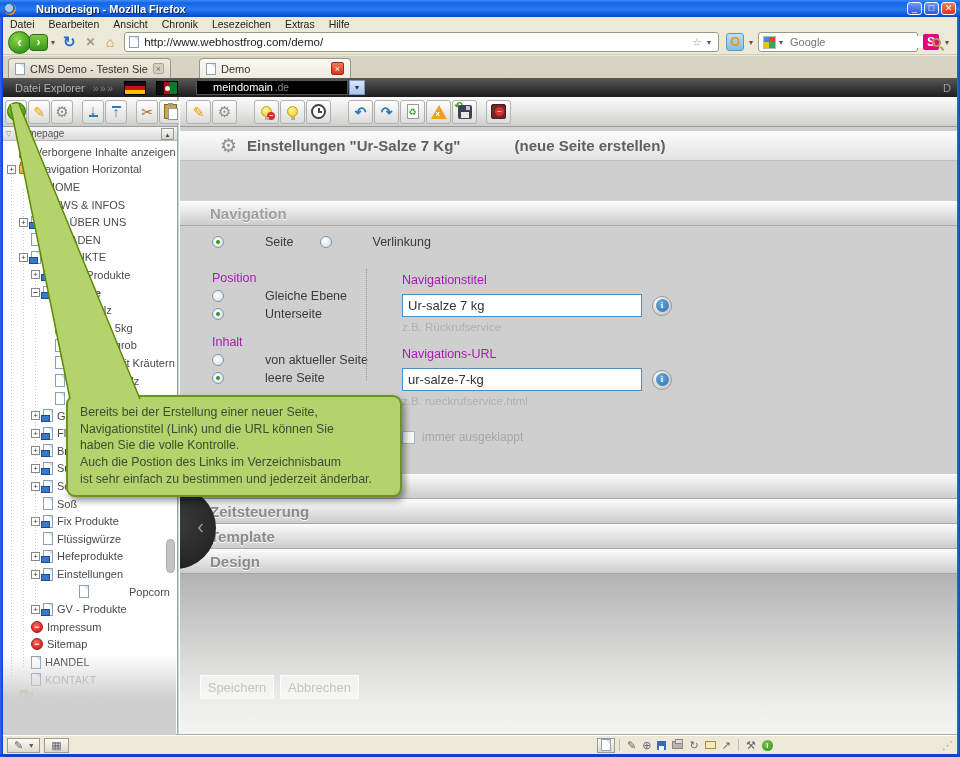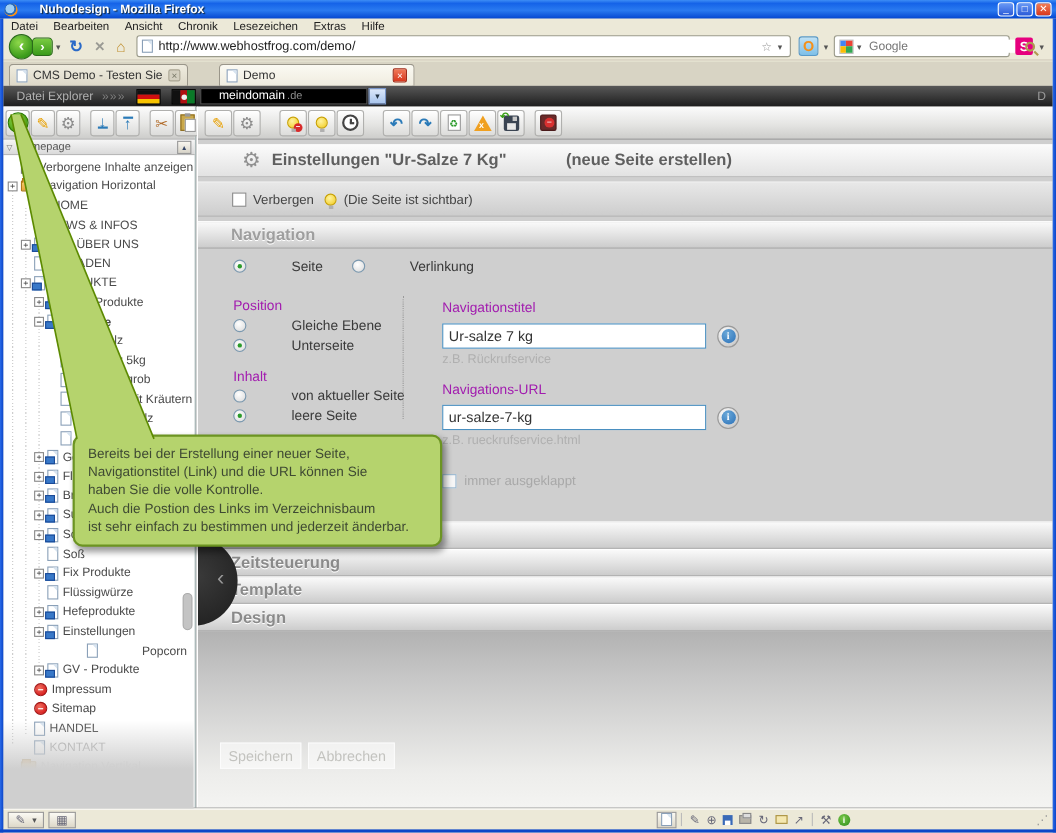"Demo" .tab.active { width: 178px -> 152px }
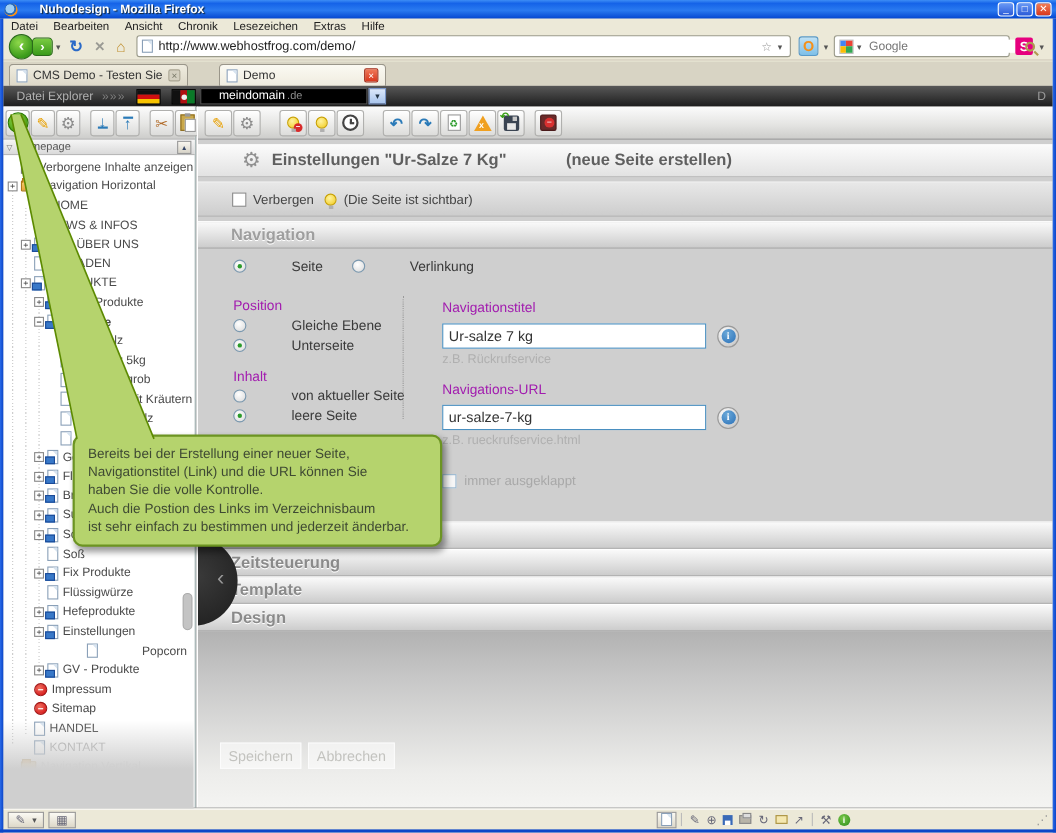"meindomain" .domainbox { margin-left: 4px -> 18px }
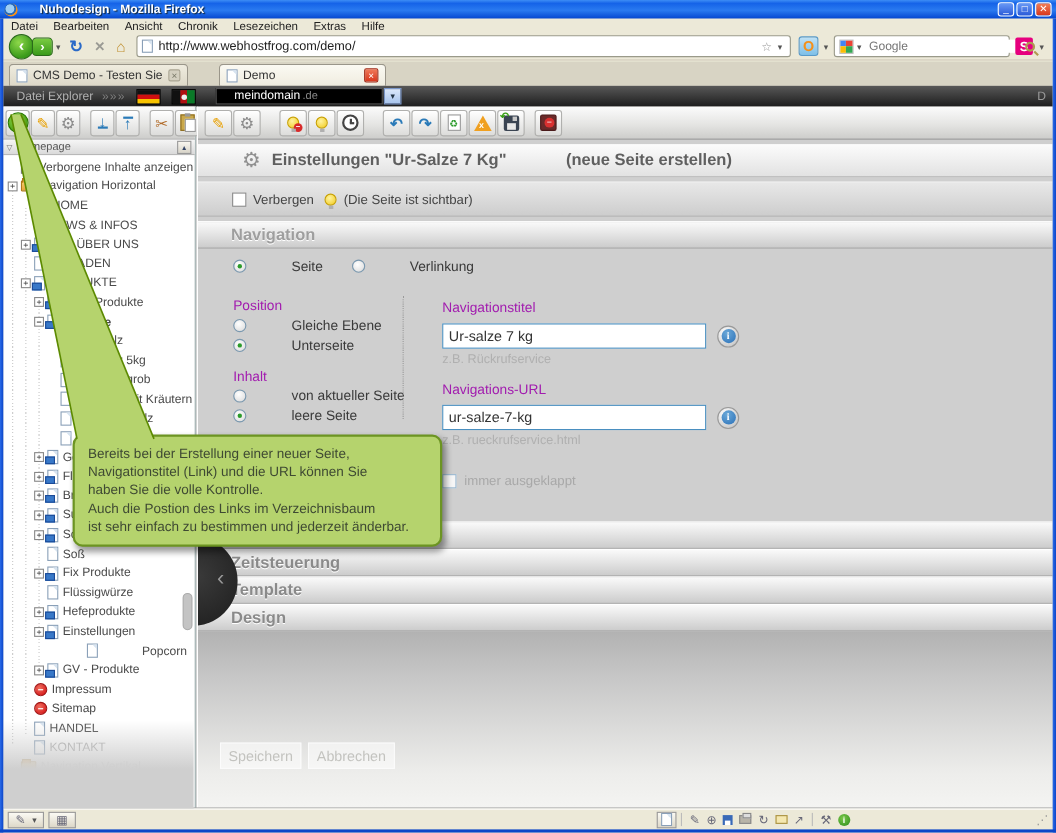"Verbergen" div.vrow { html: <div> <span></span> <span>Verbergen</span> <span></span> <span>(Die Seite ist sichtbar)</span> </div> -> none }
